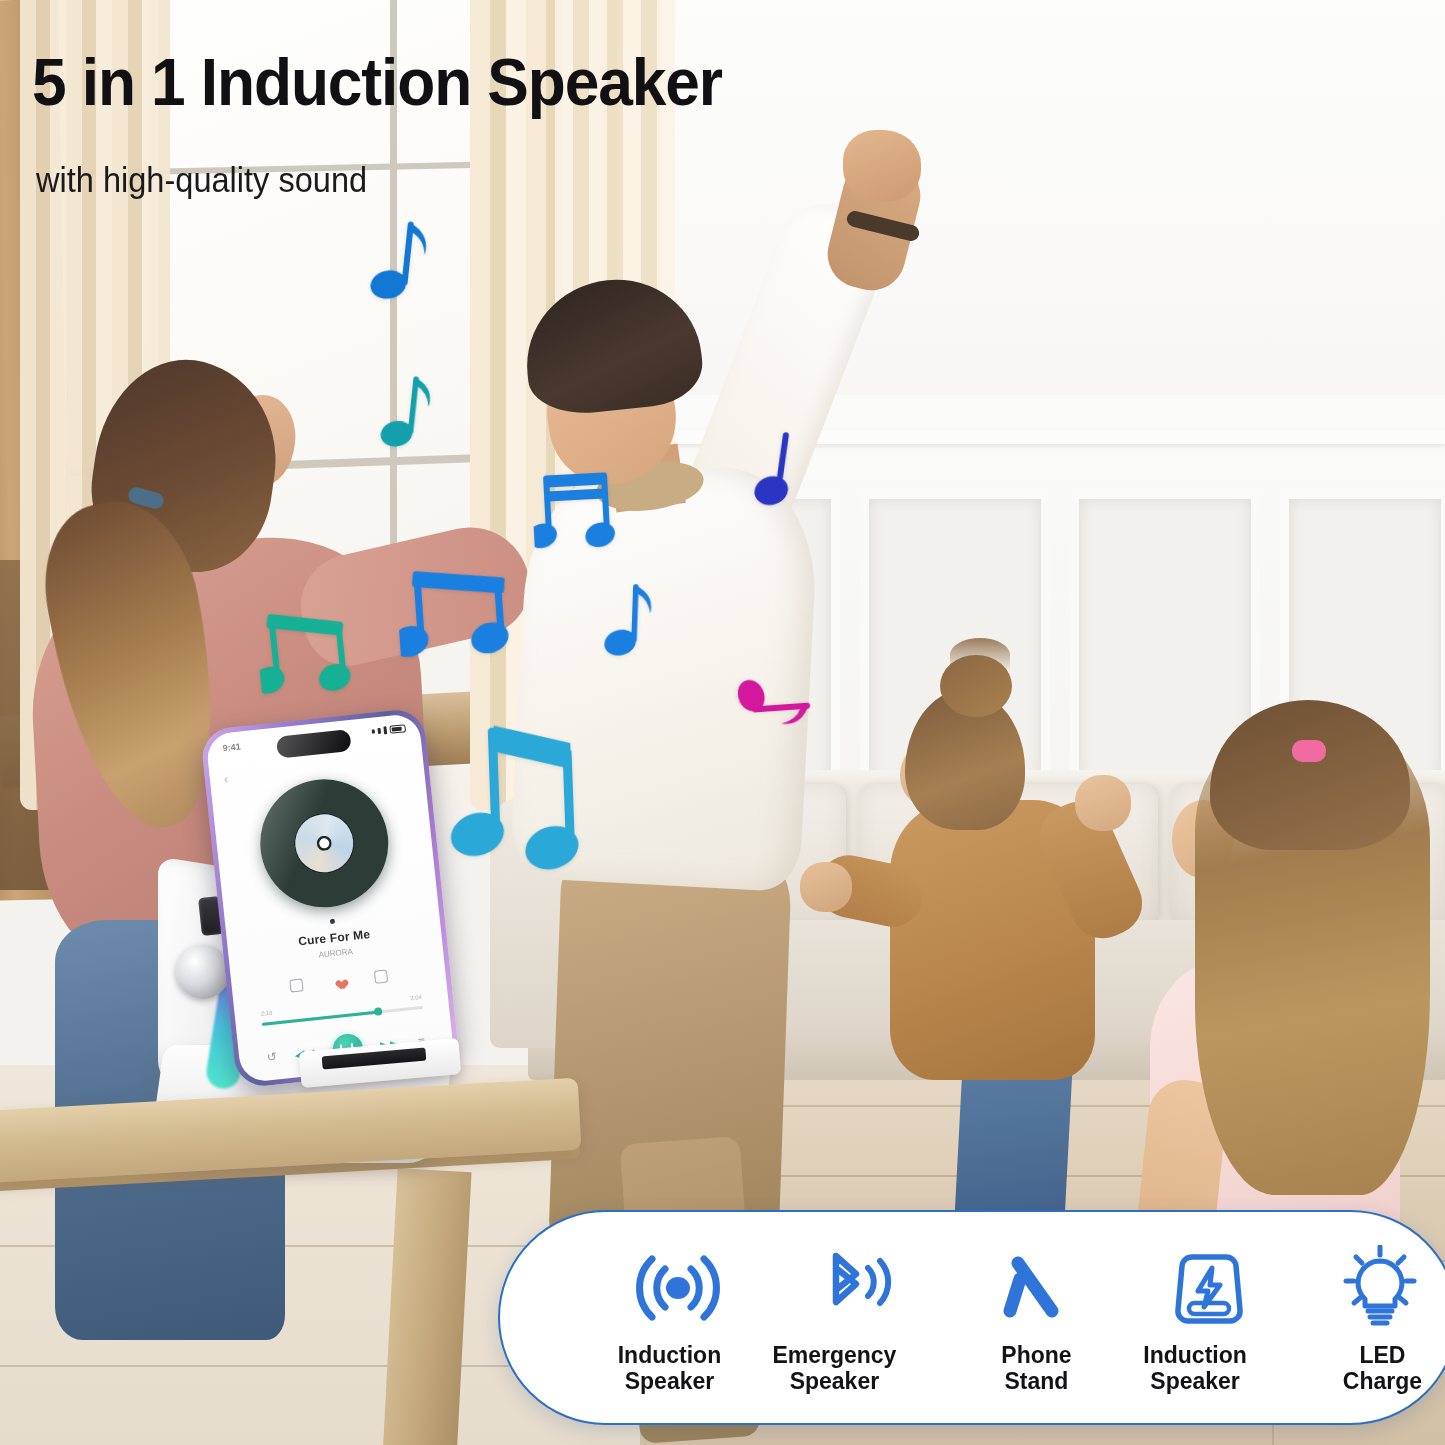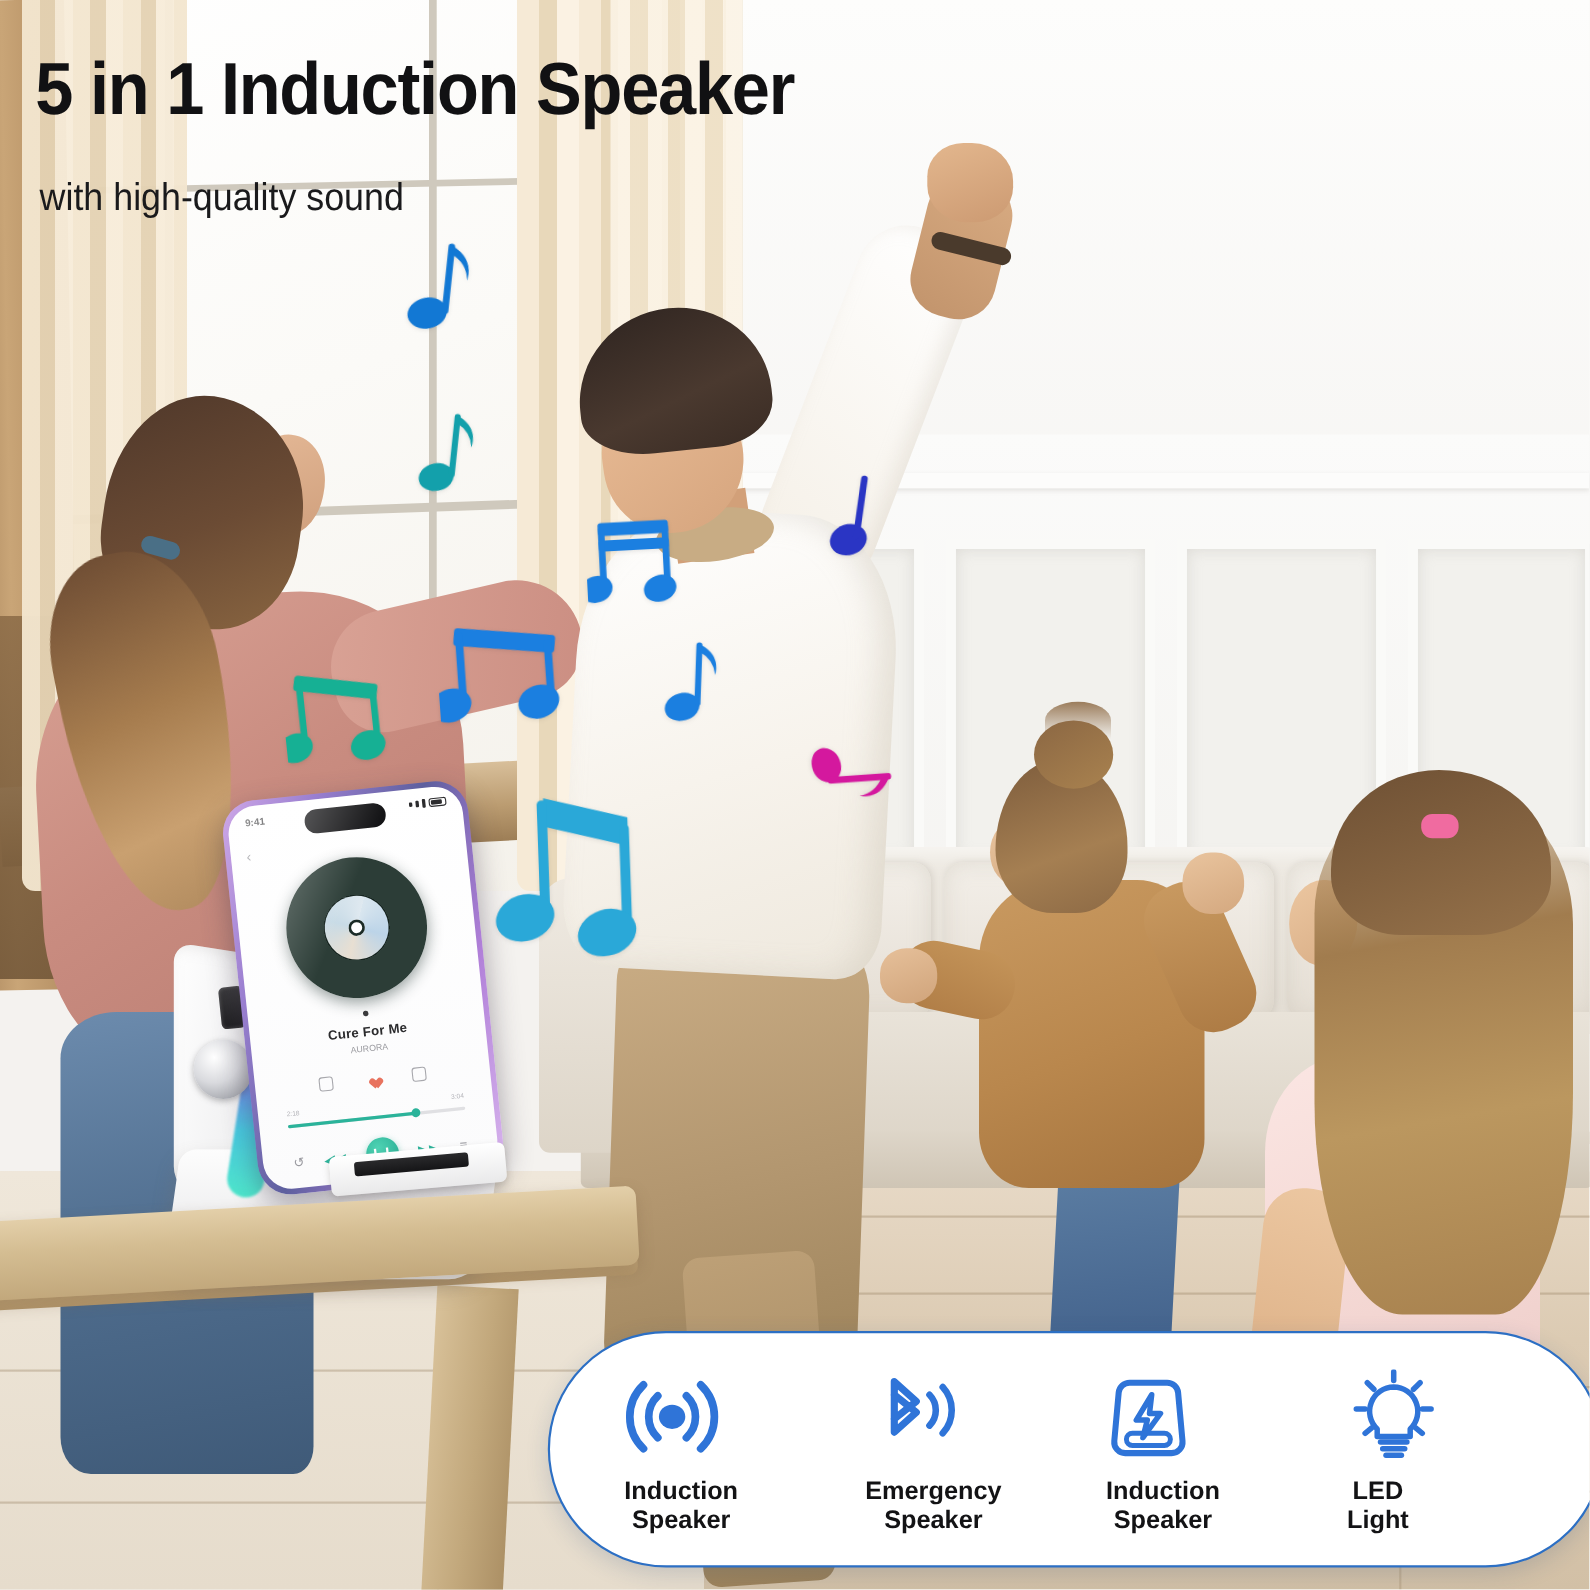"Induction" .feat { align-items: flex-start -> flex-end }
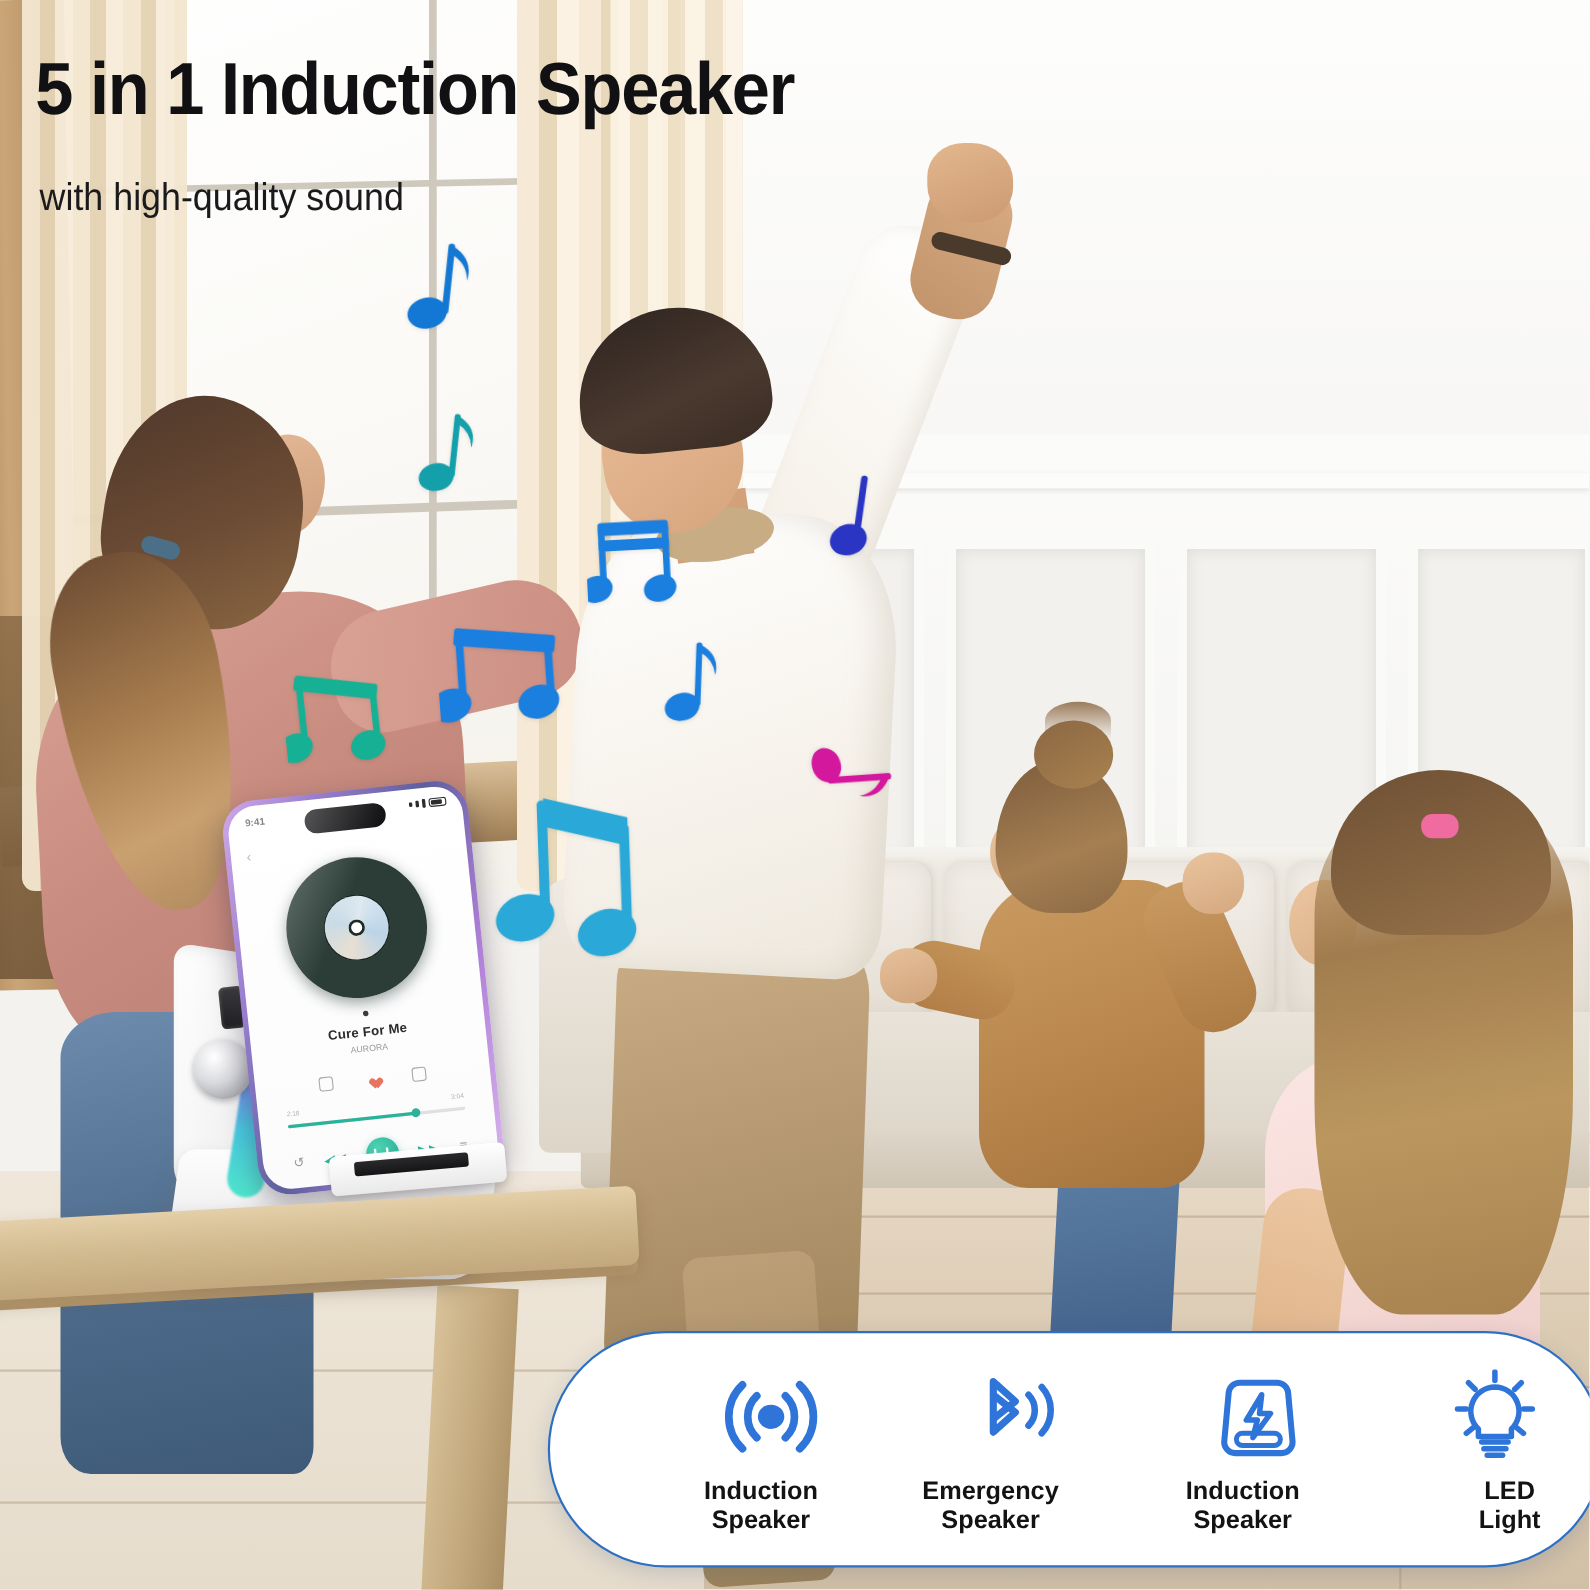"Phone" div.feat { html: none -> <div> <div> <svg> <g> <path></path> <path></path> </g> </svg> </div> <div> <span>Phone</span><br> <span>Stand</span> </div> </div> }
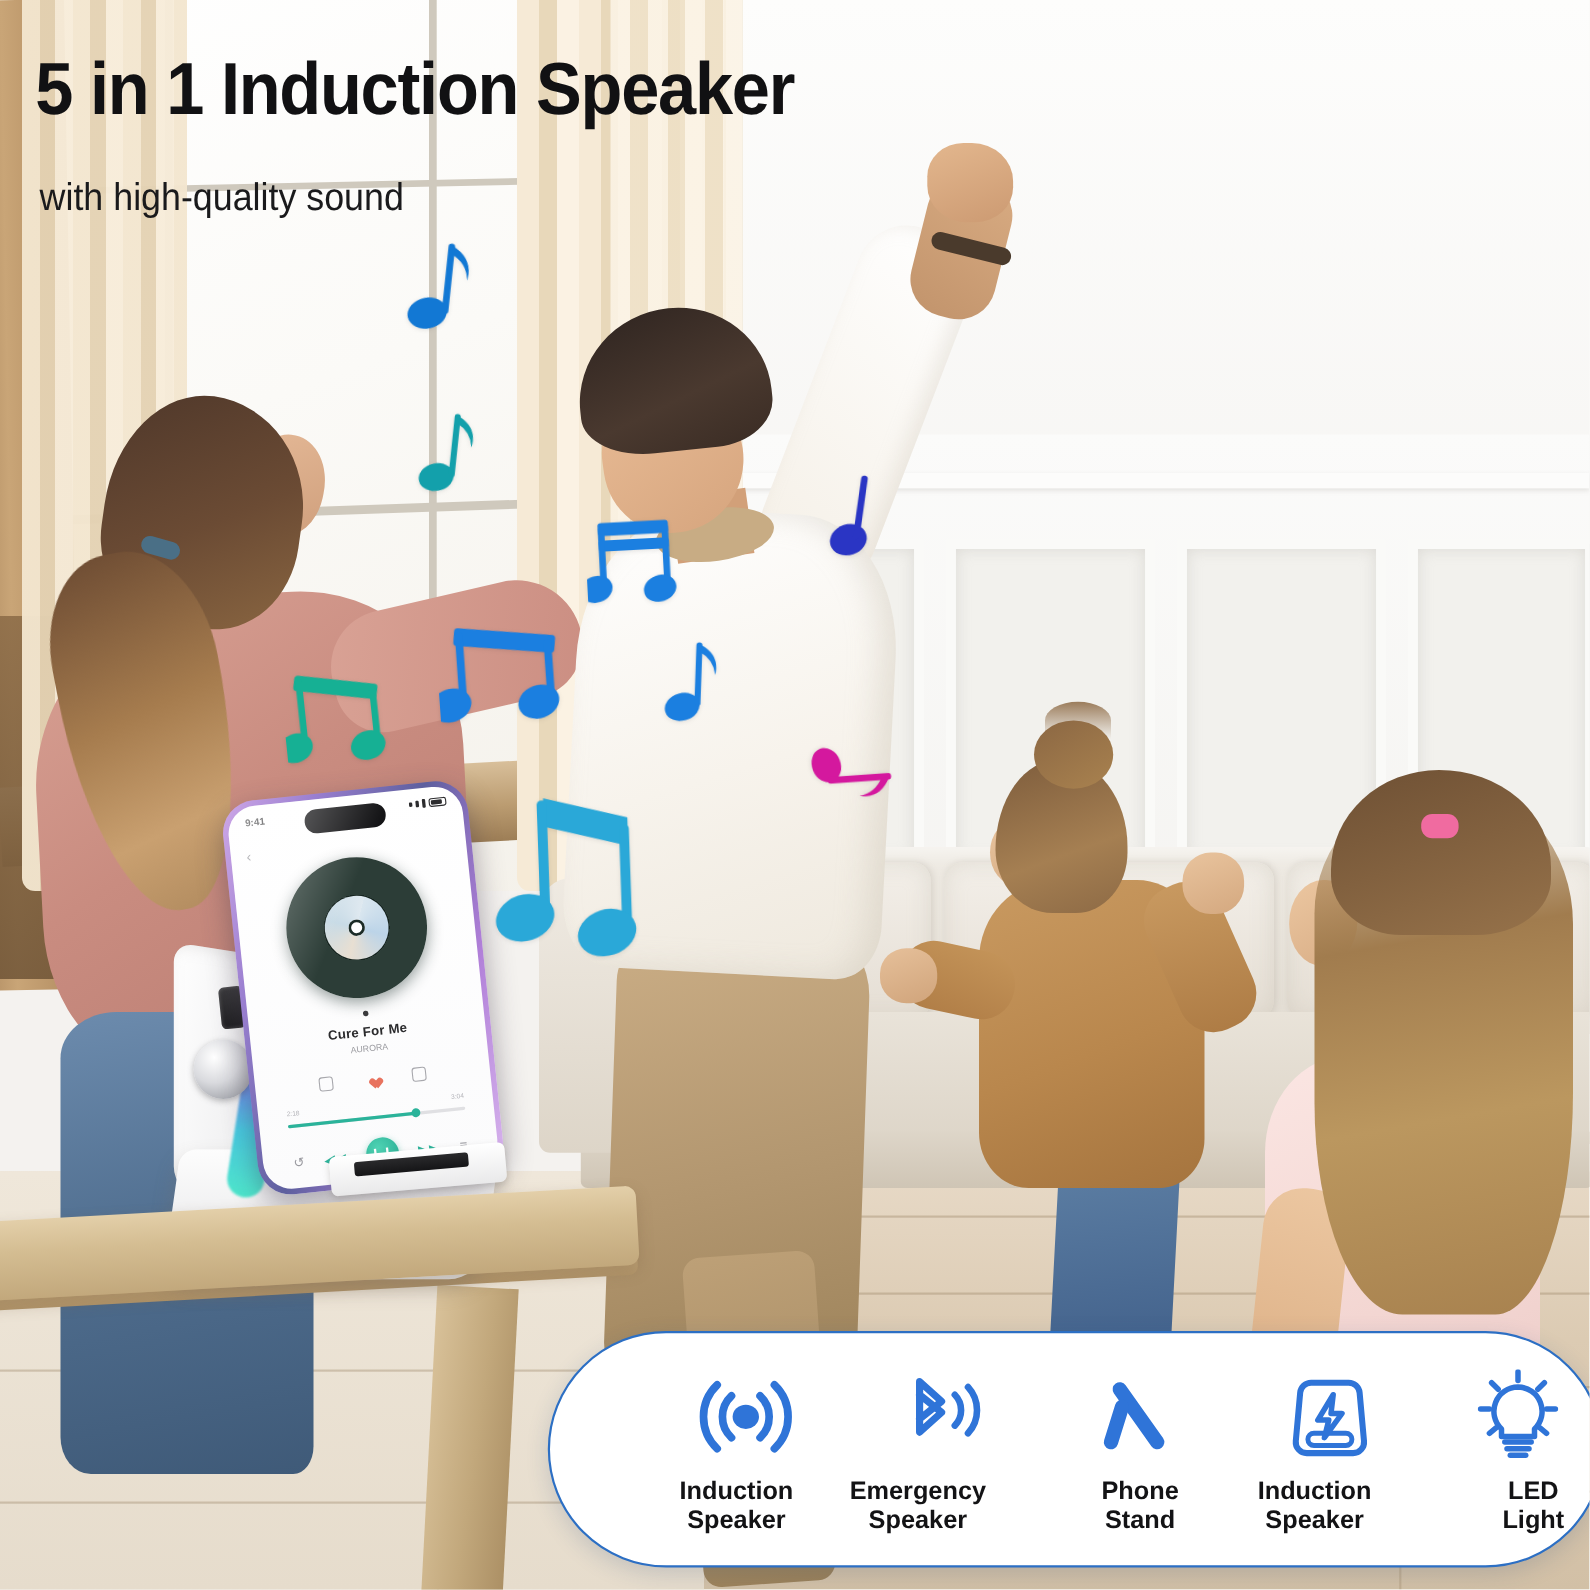"Light" span { text: Light -> Charge }
